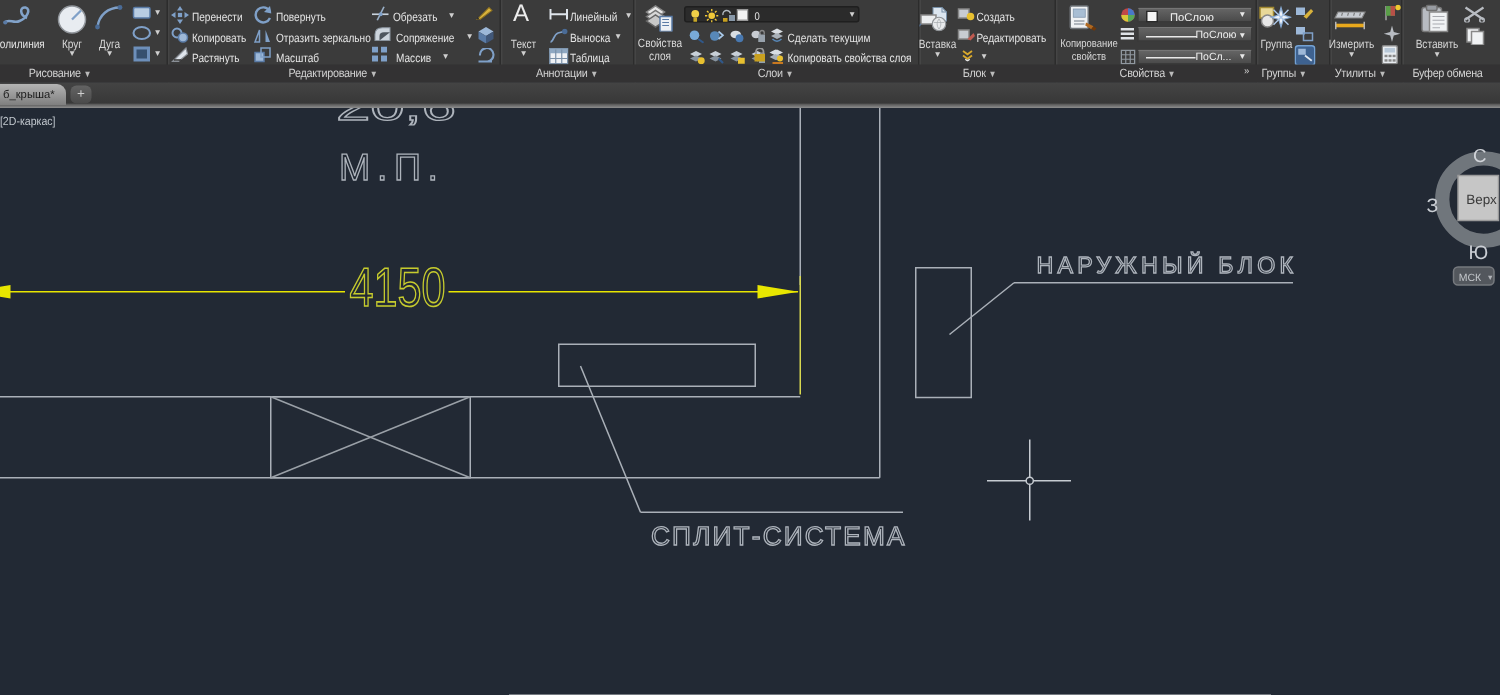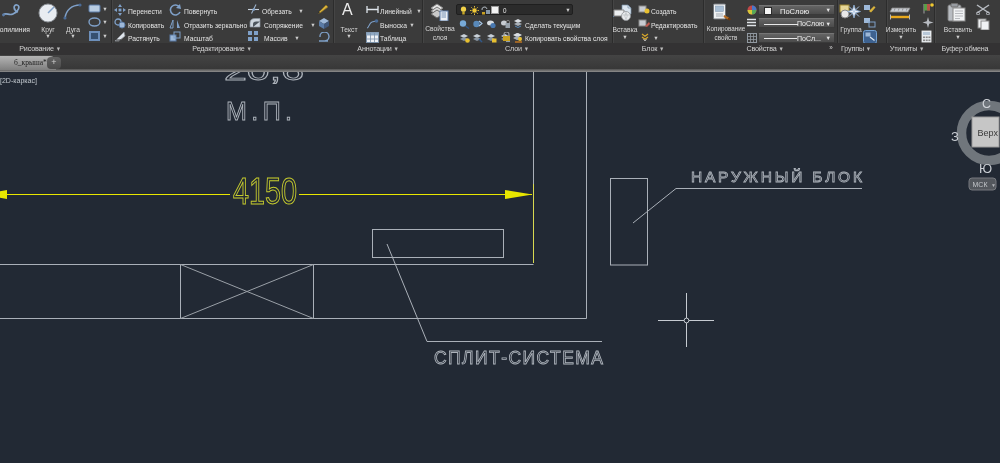"б_крыша*" #drawtab { font-family: Liberation Serif, serif -> none; padding-left: 14px -> 2px }
